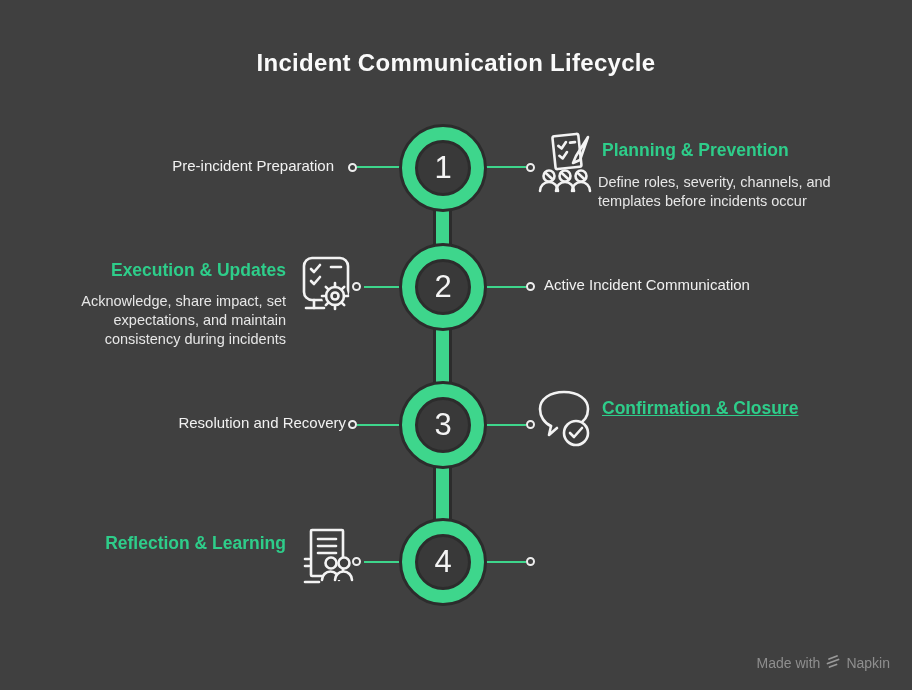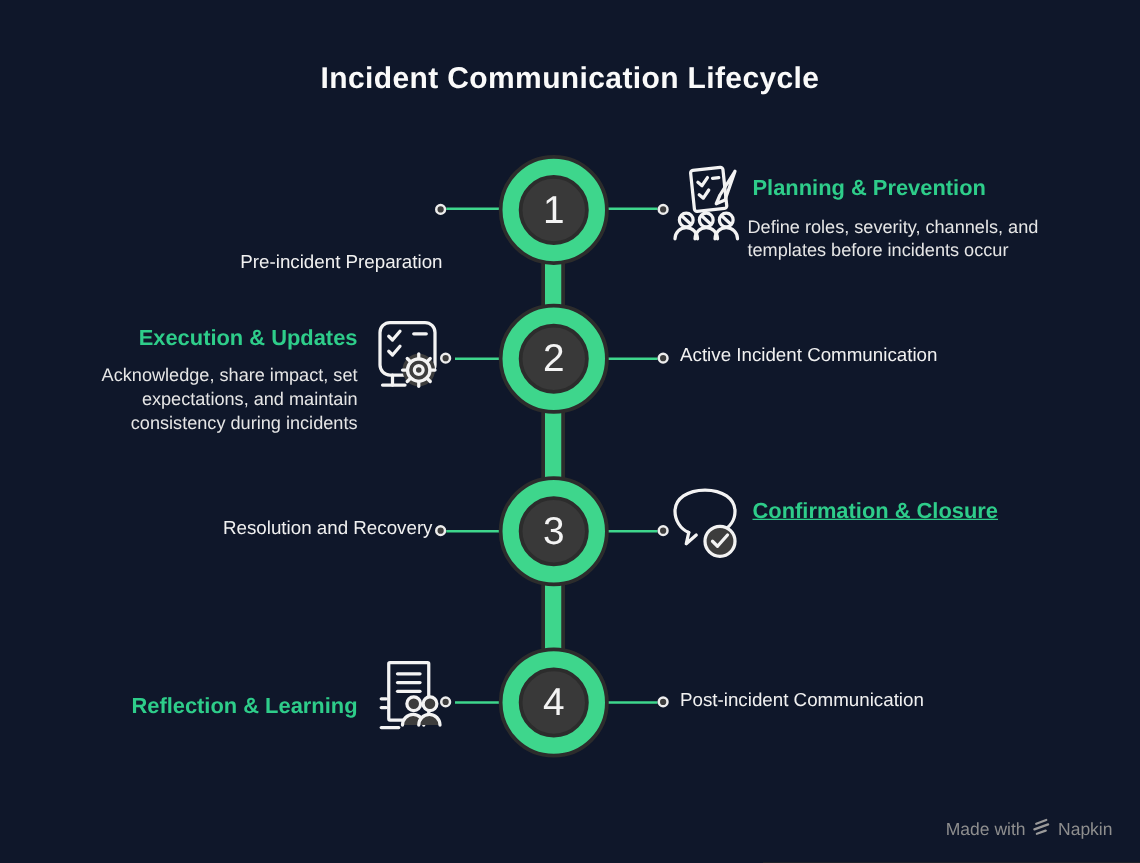"Incident Communication Lifecycle" .canvas { background: #0f172a -> #404040 }
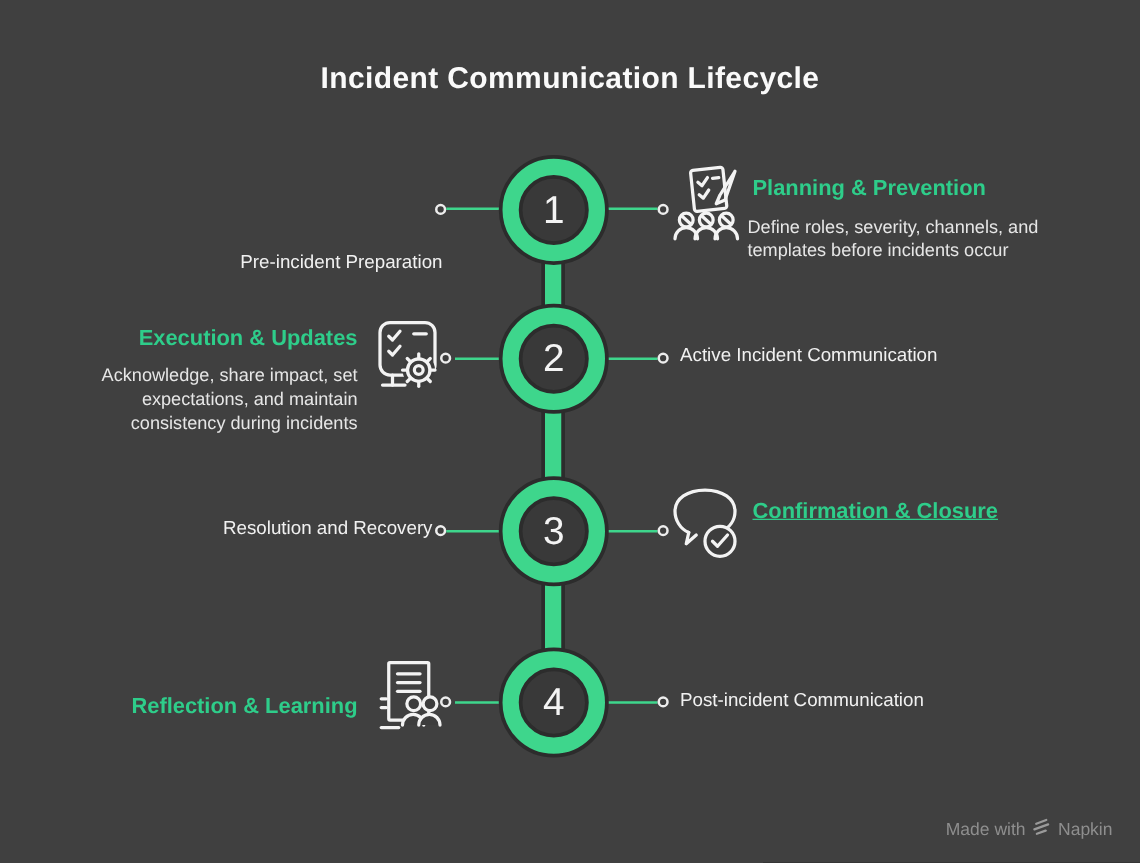"Pre-incident Preparation" div.label { left: 104px -> 84px; margin-top: 44px -> none }
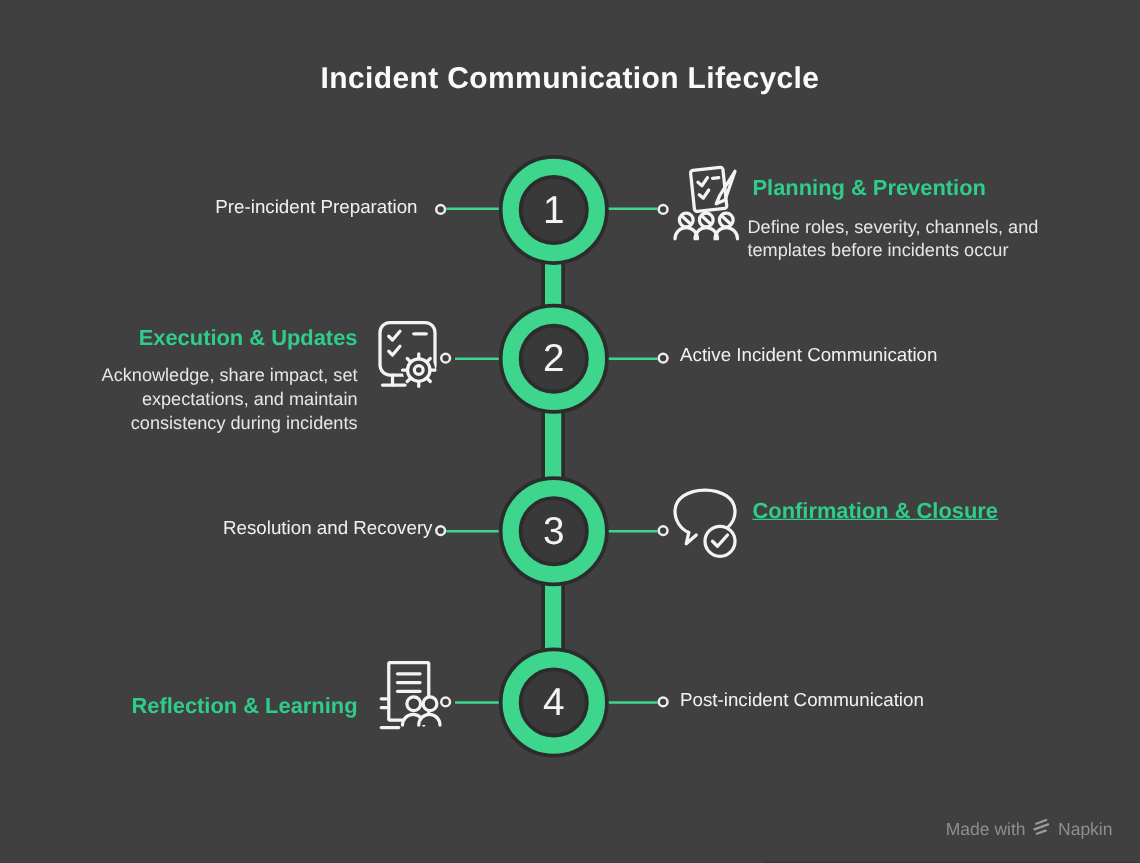"Reflection & Learning" div.heading { top: 553px -> 532px }
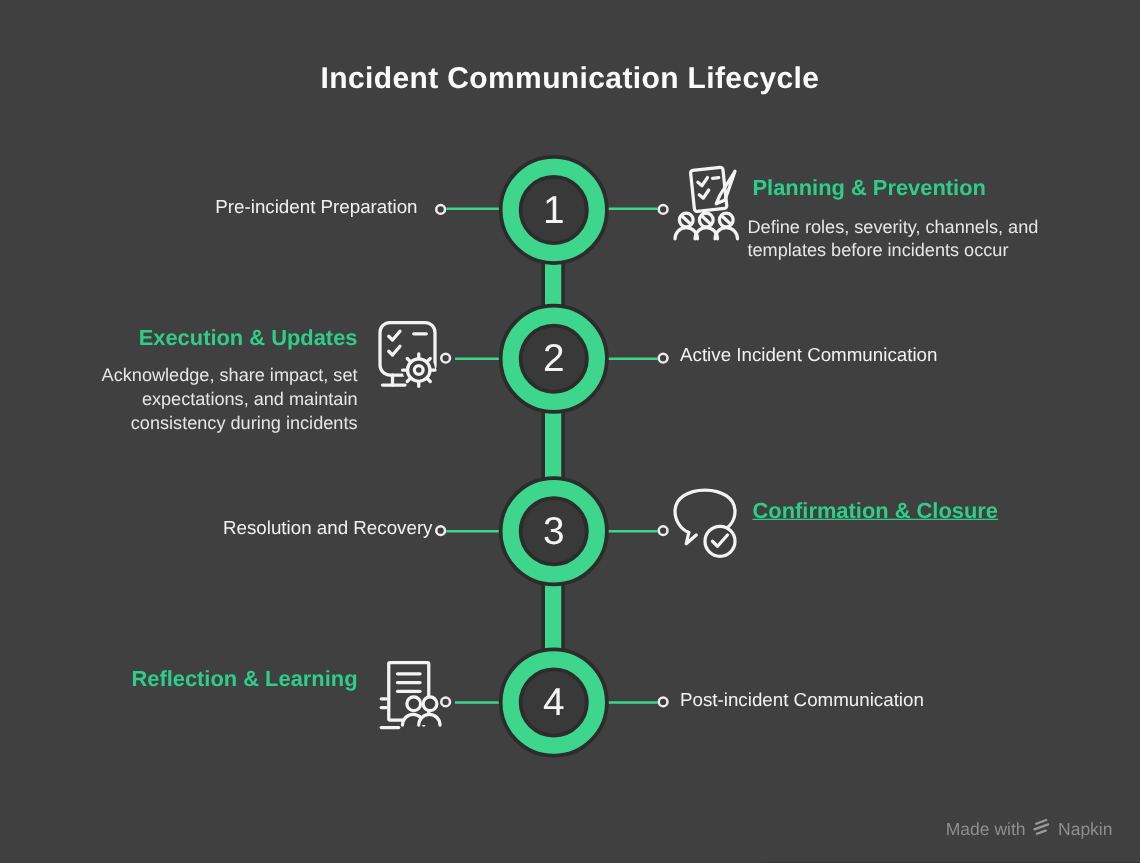"Post-incident Communication" div.label { html: <div>Post-incident Communication</div> -> none }
